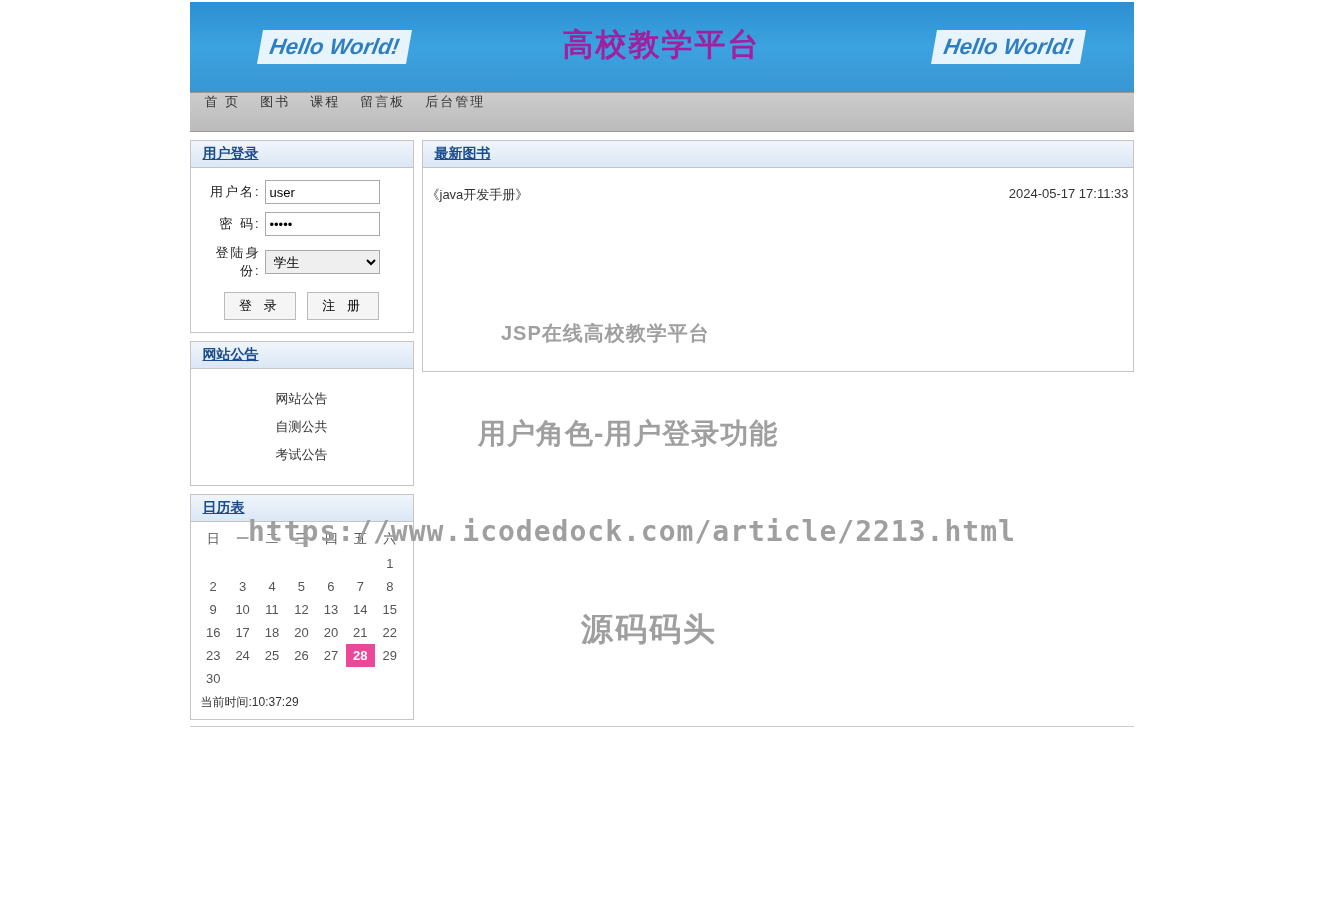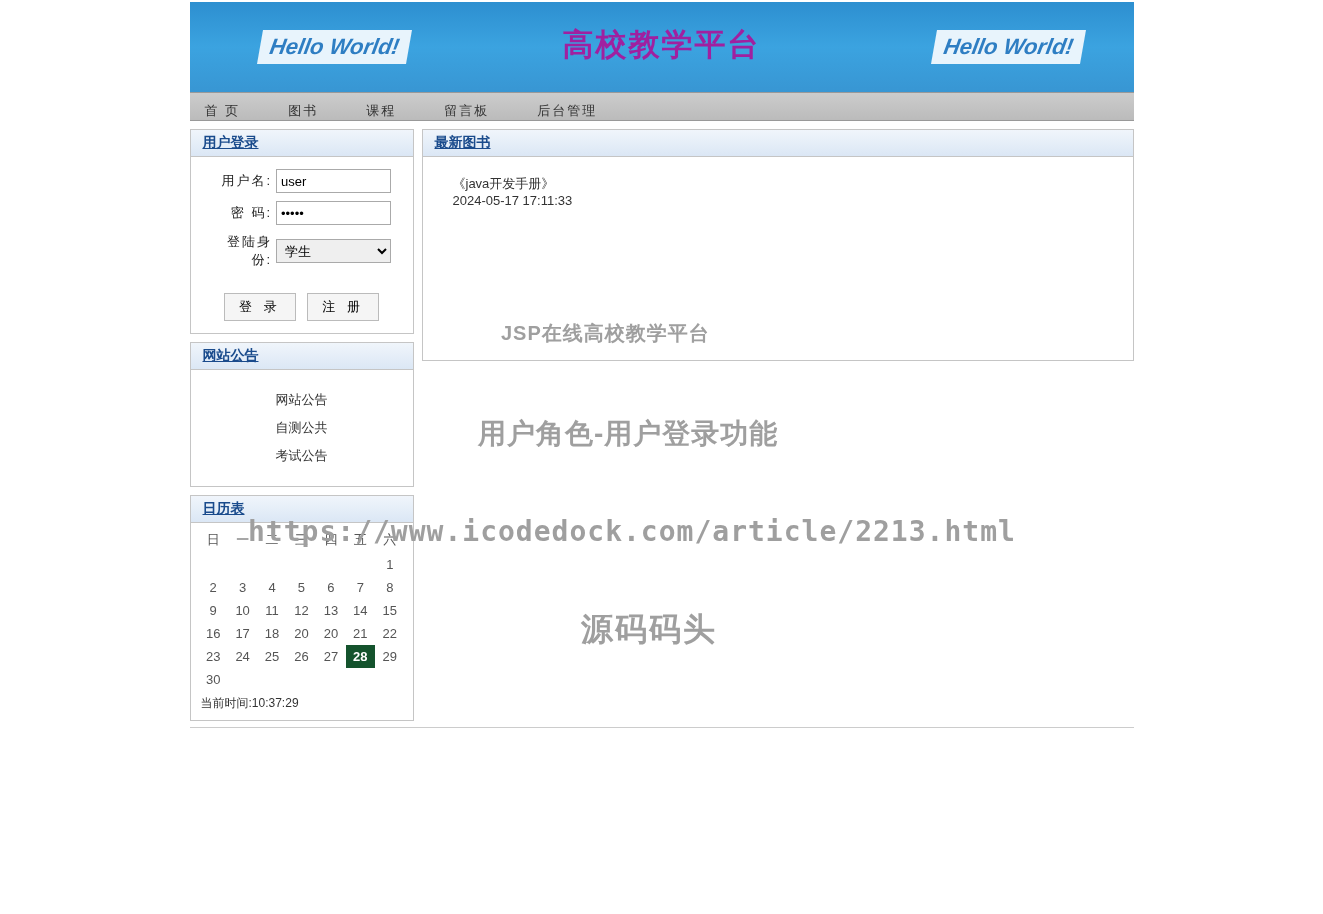"首 页" .nav { align-items: flex-end -> flex-start; gap: 28px -> none; height: 29px -> 40px }
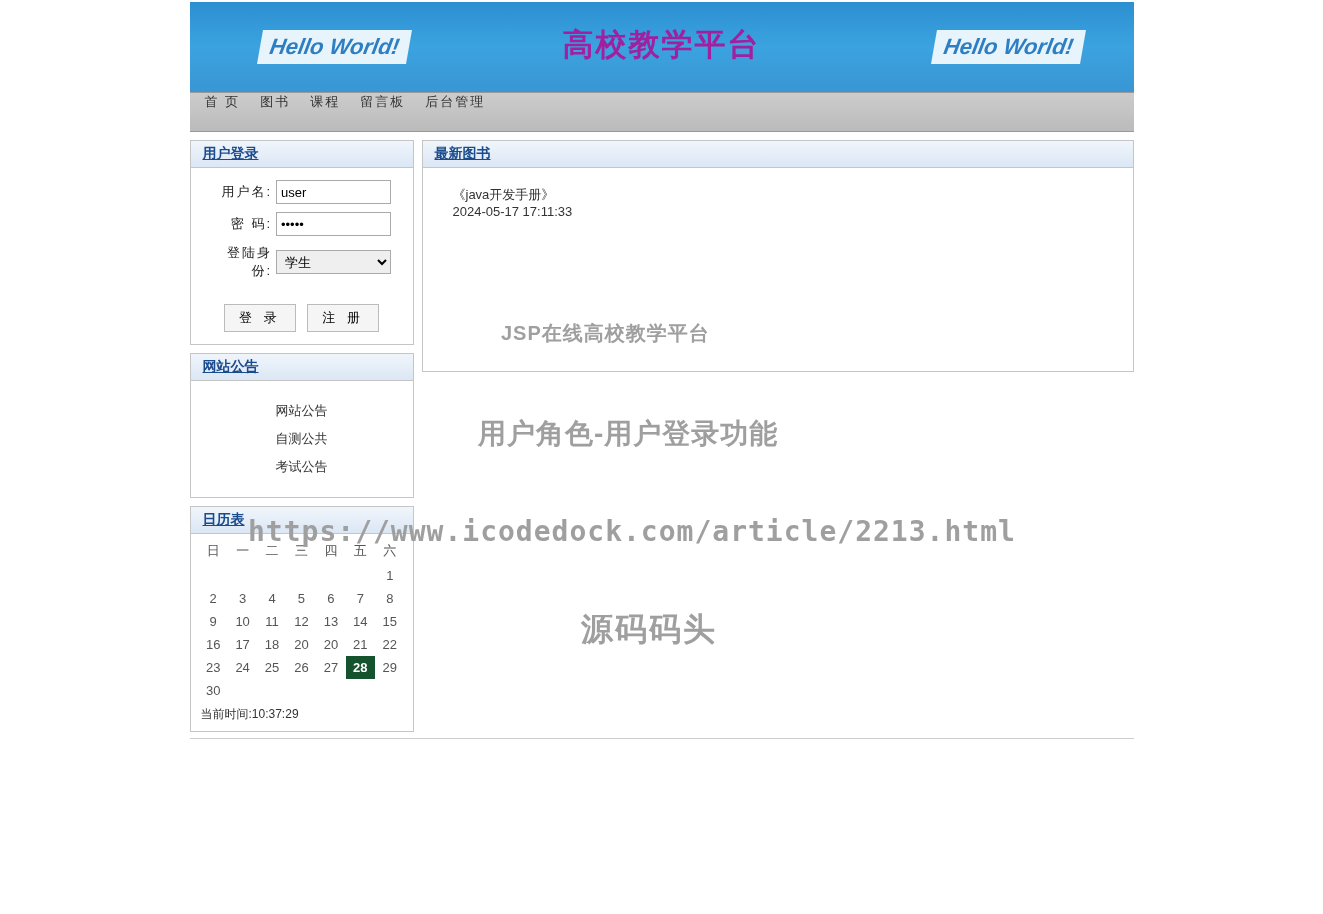"用户名:" .login-row { justify-content: center -> none }
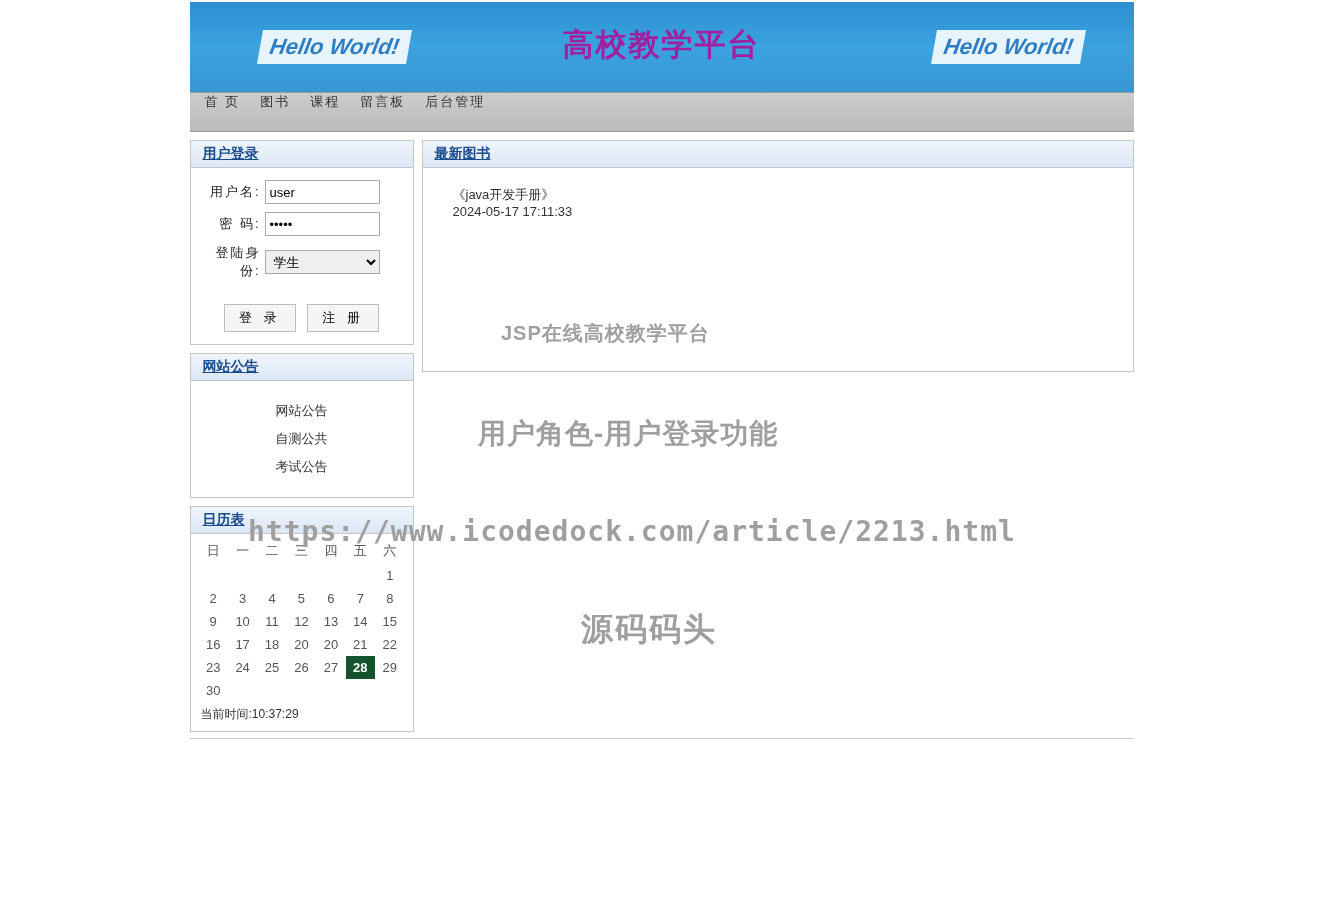"《java开发手册》" .book-row { flex-direction: column -> none; padding: 18px 30px -> 18px 4px }
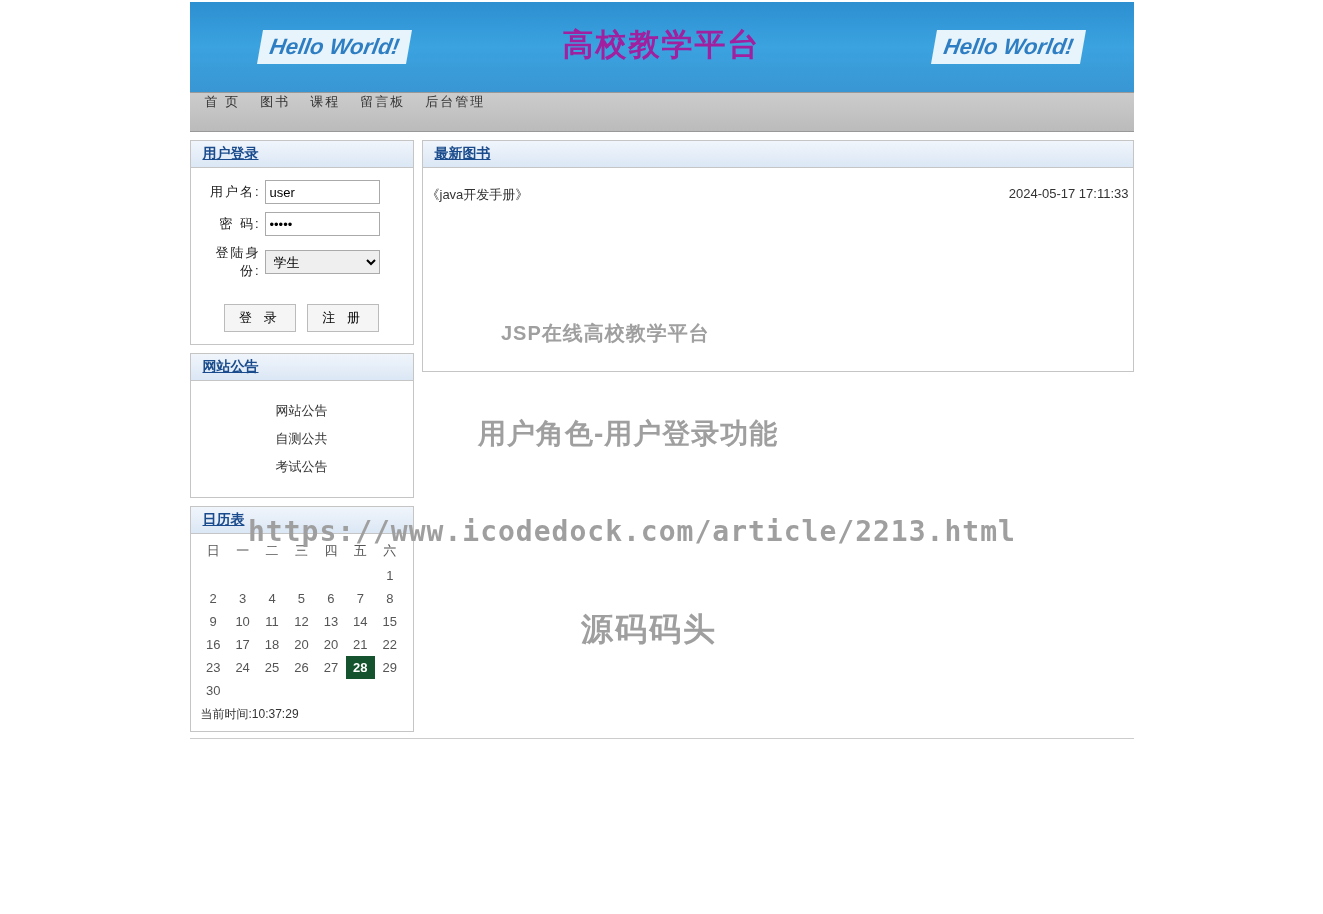"登 录 注 册" .login-buttons { margin-top: 24px -> 12px }
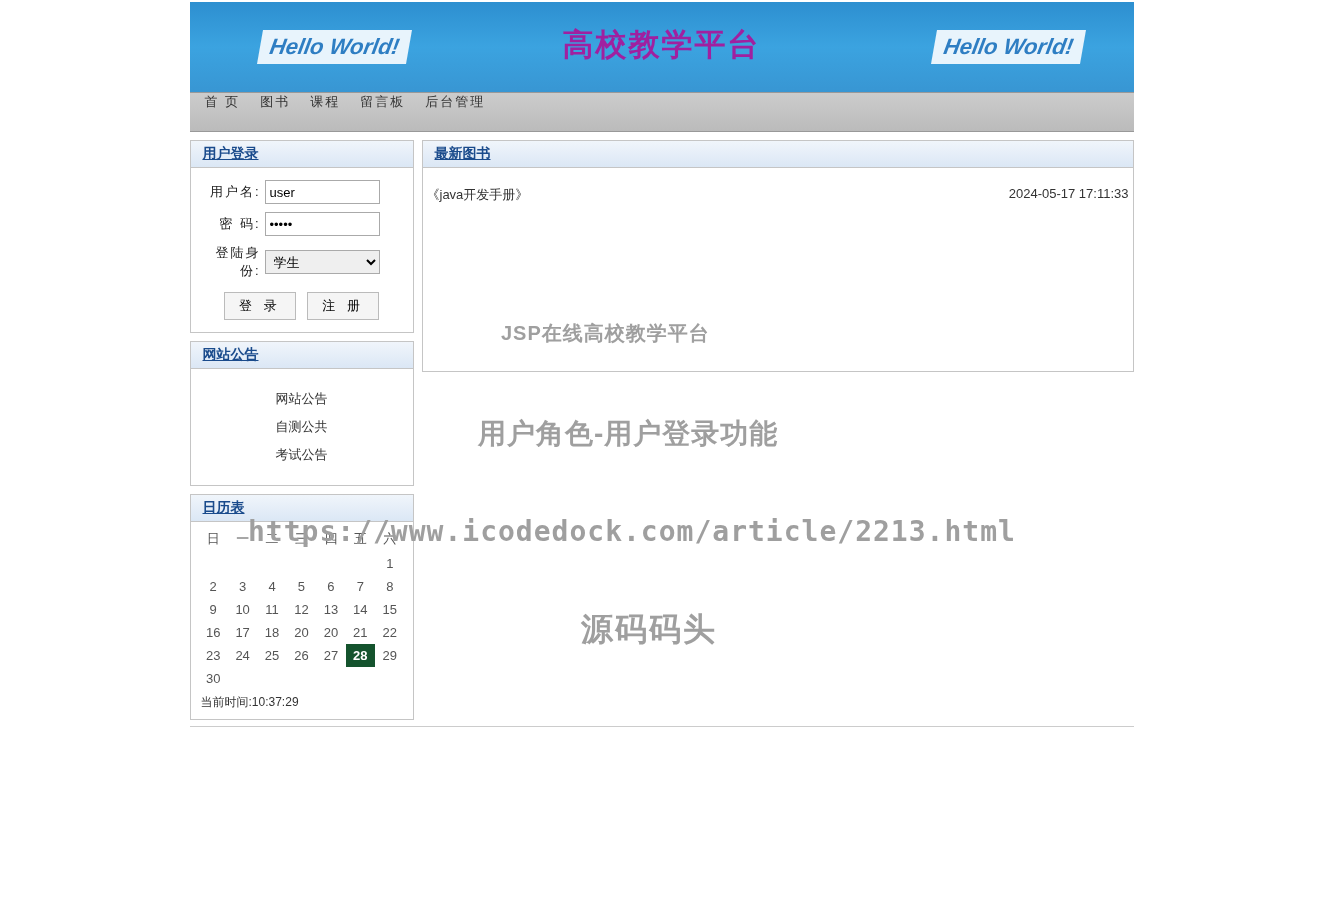"28" .cal-today { background: #14532d -> #ec4899 }
